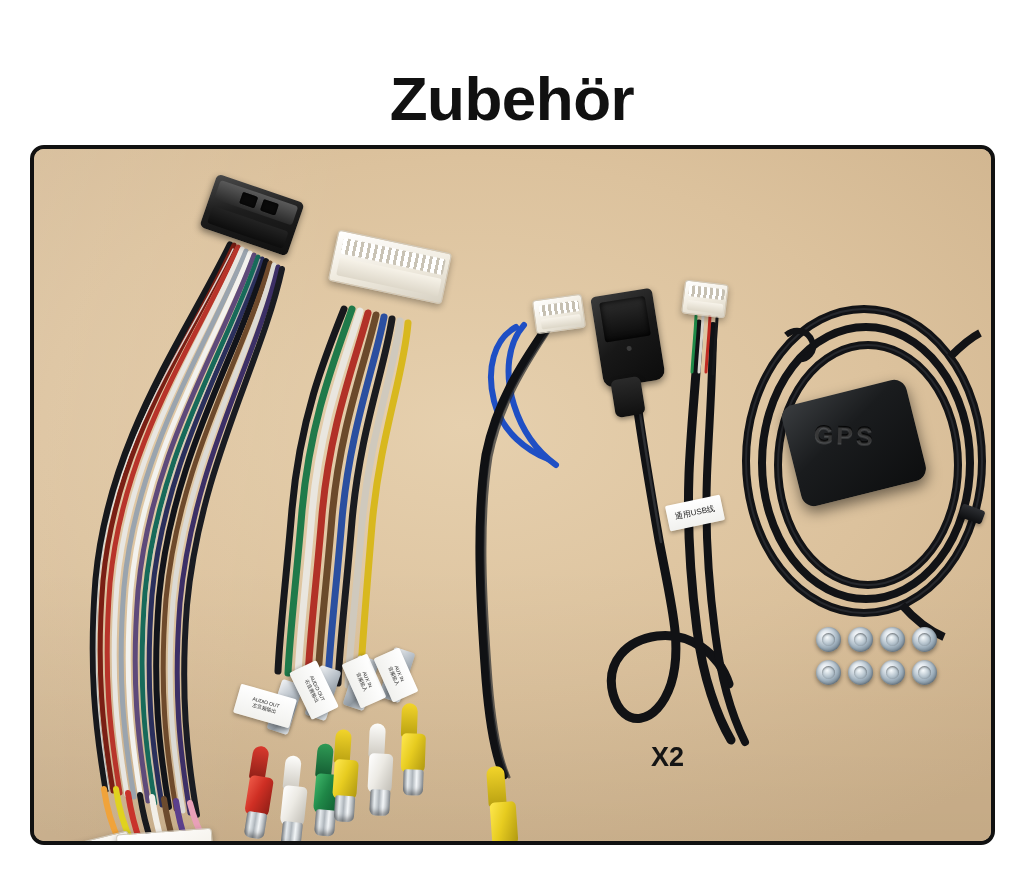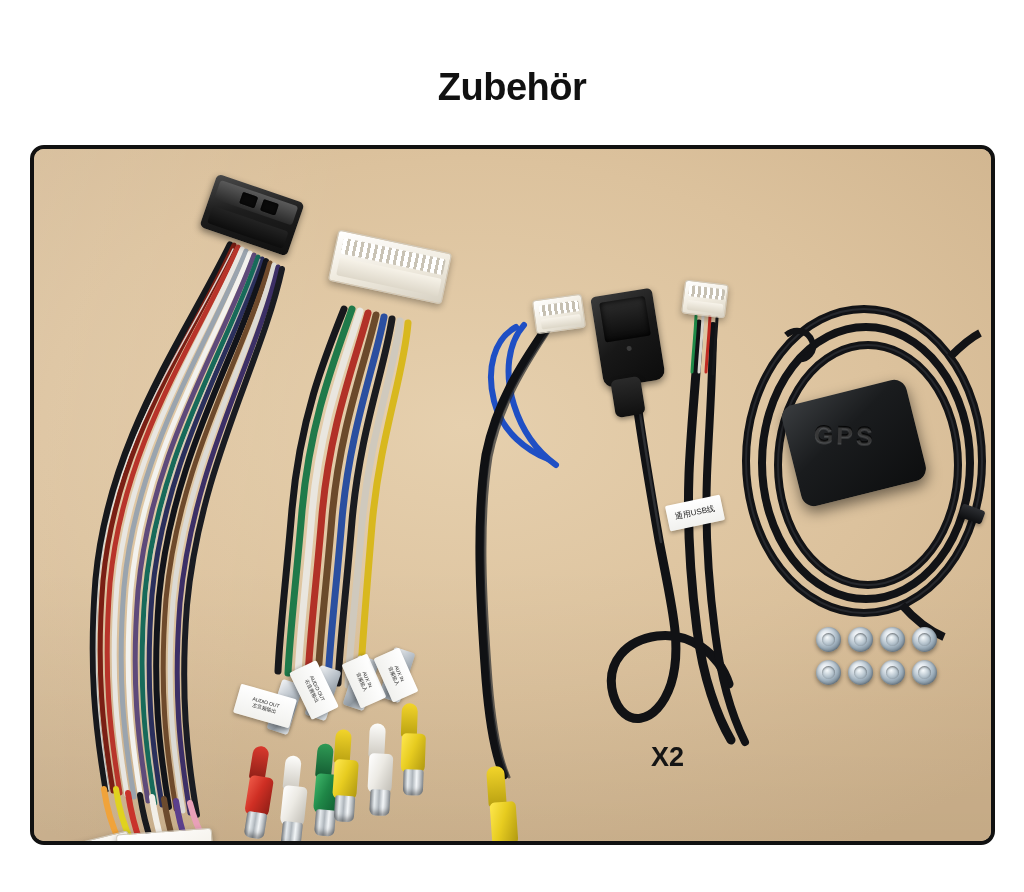"Zubehör" #title { font-size: 38px -> 62px }
